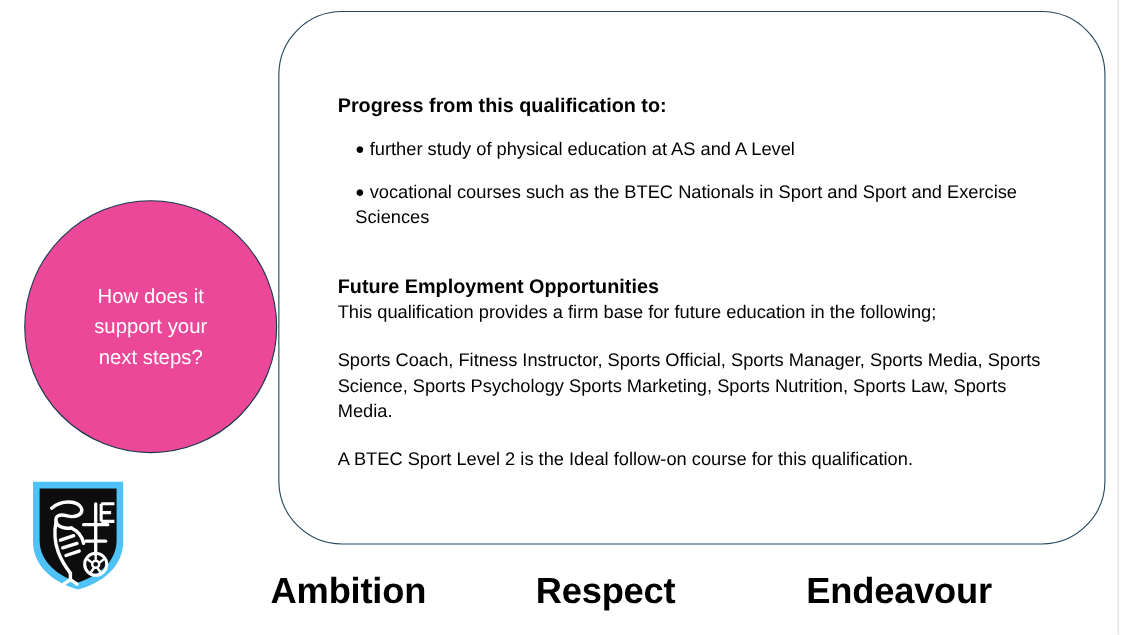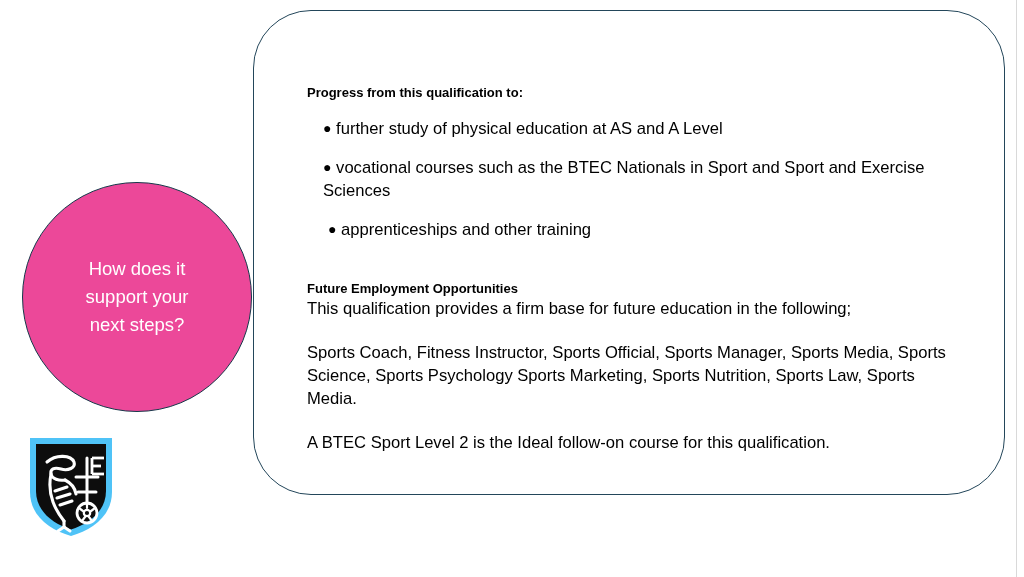"Progress from this qualification to:" .heading { font-size: 13px -> 18px }
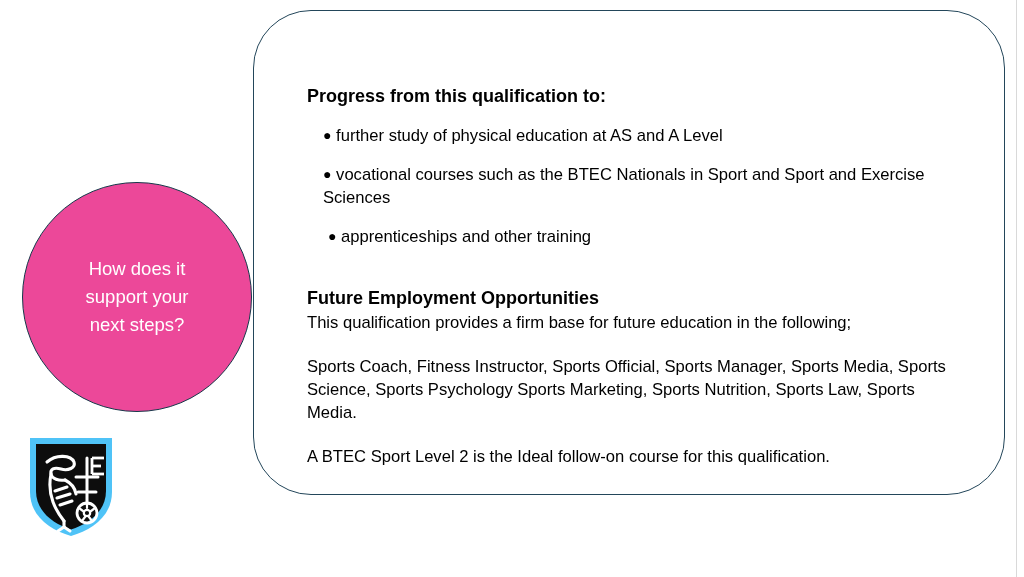"● apprenticeships and other training" li.indented { html: <li><span>●</span> <span>apprenticeships and other training</span></li> -> none }
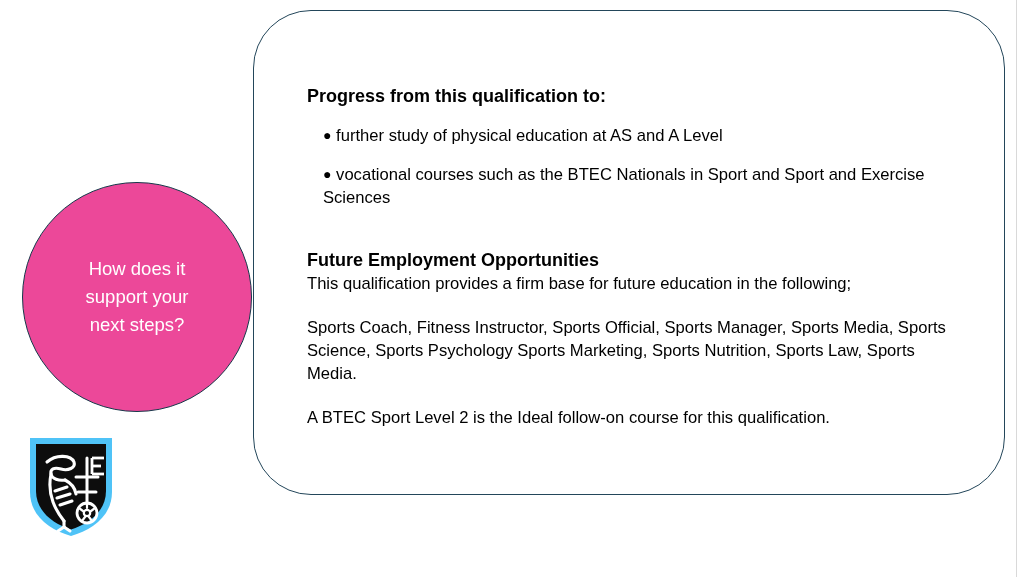"Ambition" div.motto { html: none -> <div> <span>Ambition</span> <span>Respect</span> <span>Endeavour</span> </div> }
